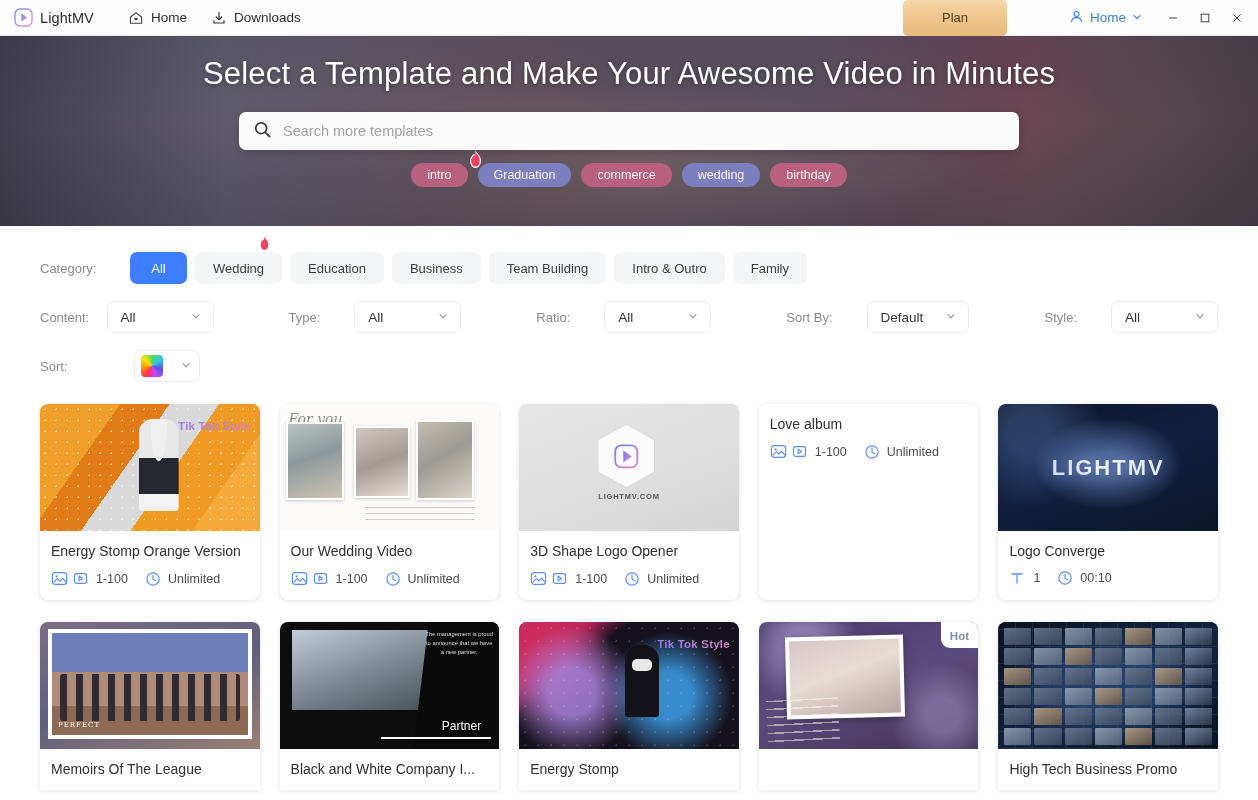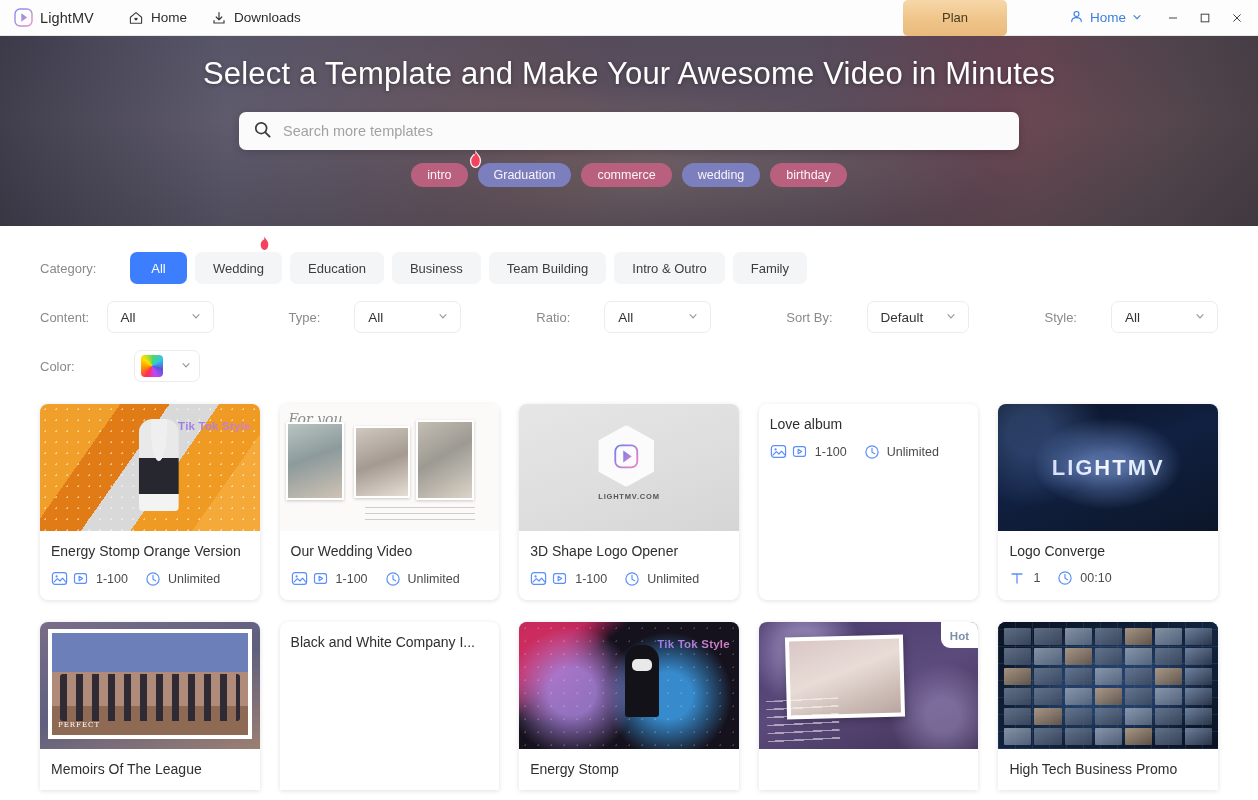"Color:" span.flabel { text: Color -> Sort }
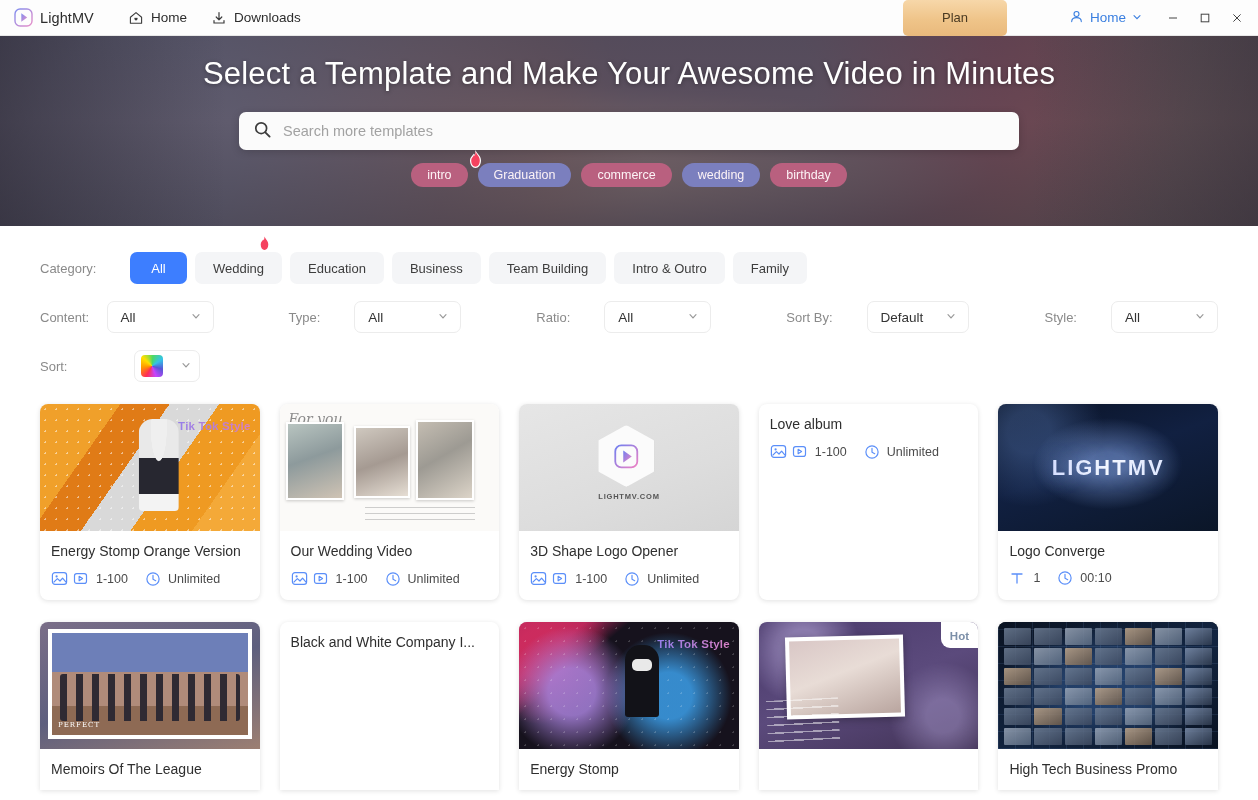"Partner" div.thumb { html: none -> <div> <div></div> <div></div> <div>The management is proud to announce that we have a new partner.</div> <div>Partner</div> <div></div> </div> }
